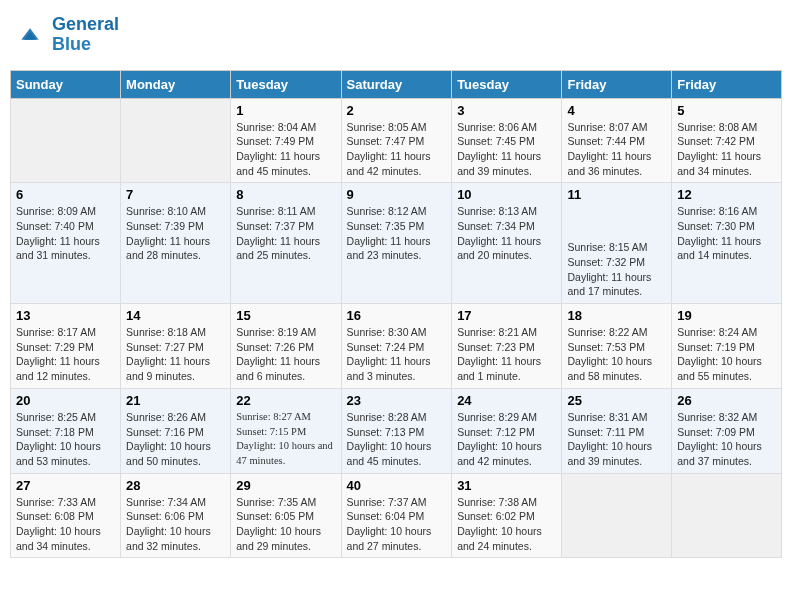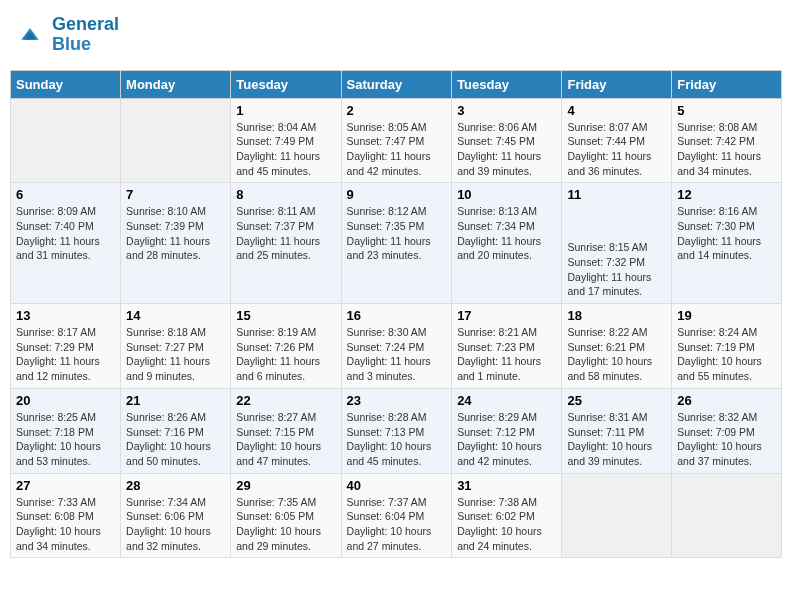"Sunrise: 8:22 AM" div.day-info { text: 6:21 -> 7:53 }
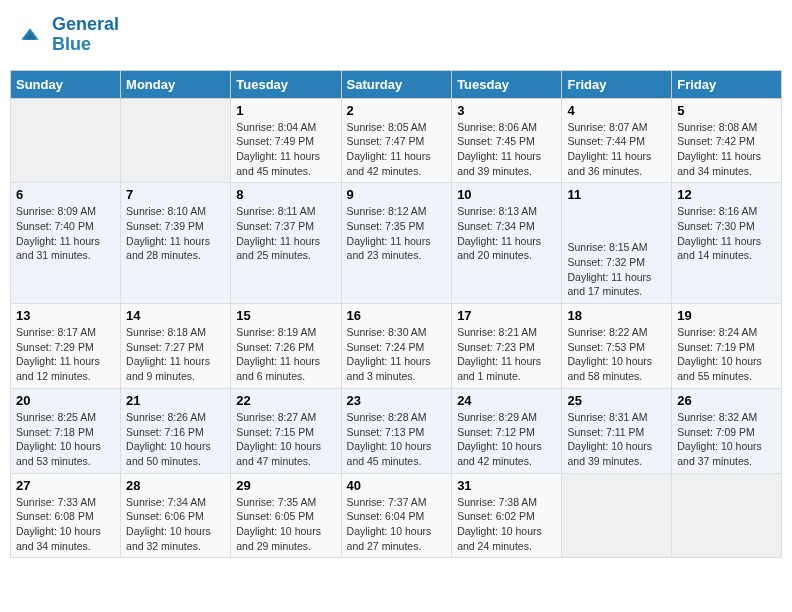"Sunrise: 8:27 AM" div.day-info { font-family: none -> Liberation Serif, serif }
